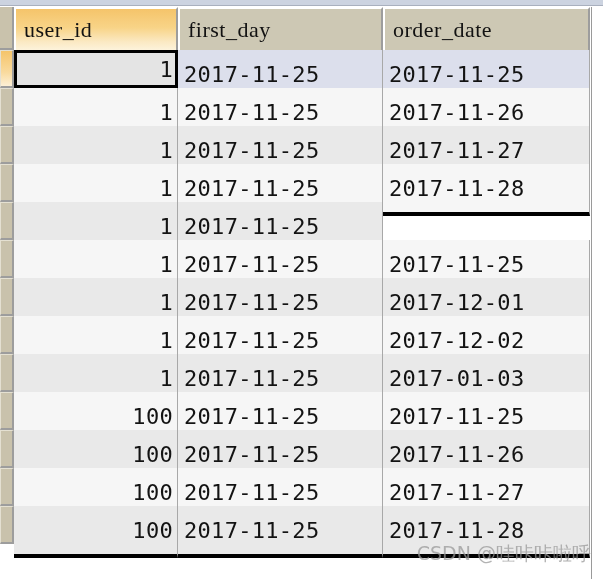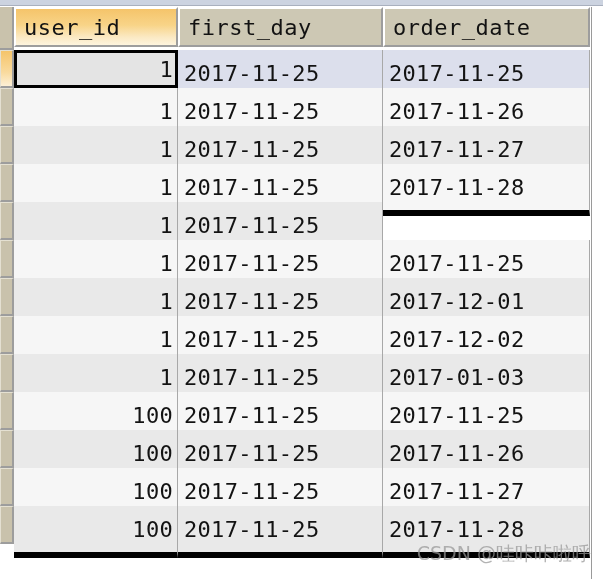"user_id" .th { font-family: none -> Liberation Serif, serif; height: 40px -> 46px }
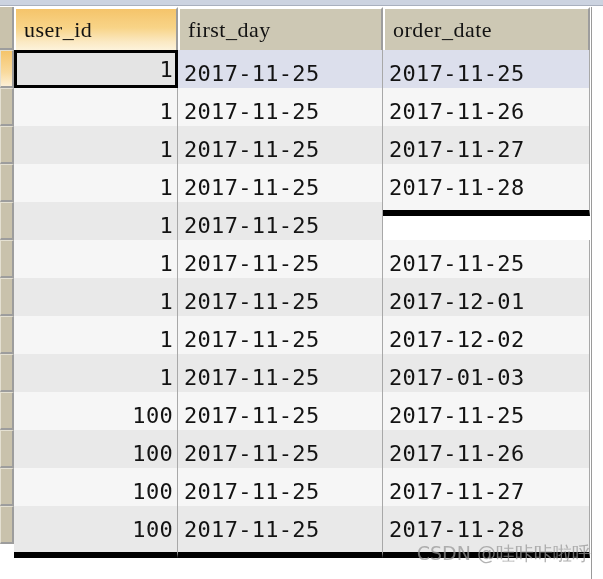"2017-11-25" .td { border-bottom: 6px solid #000000 -> 4px solid #000000 }
